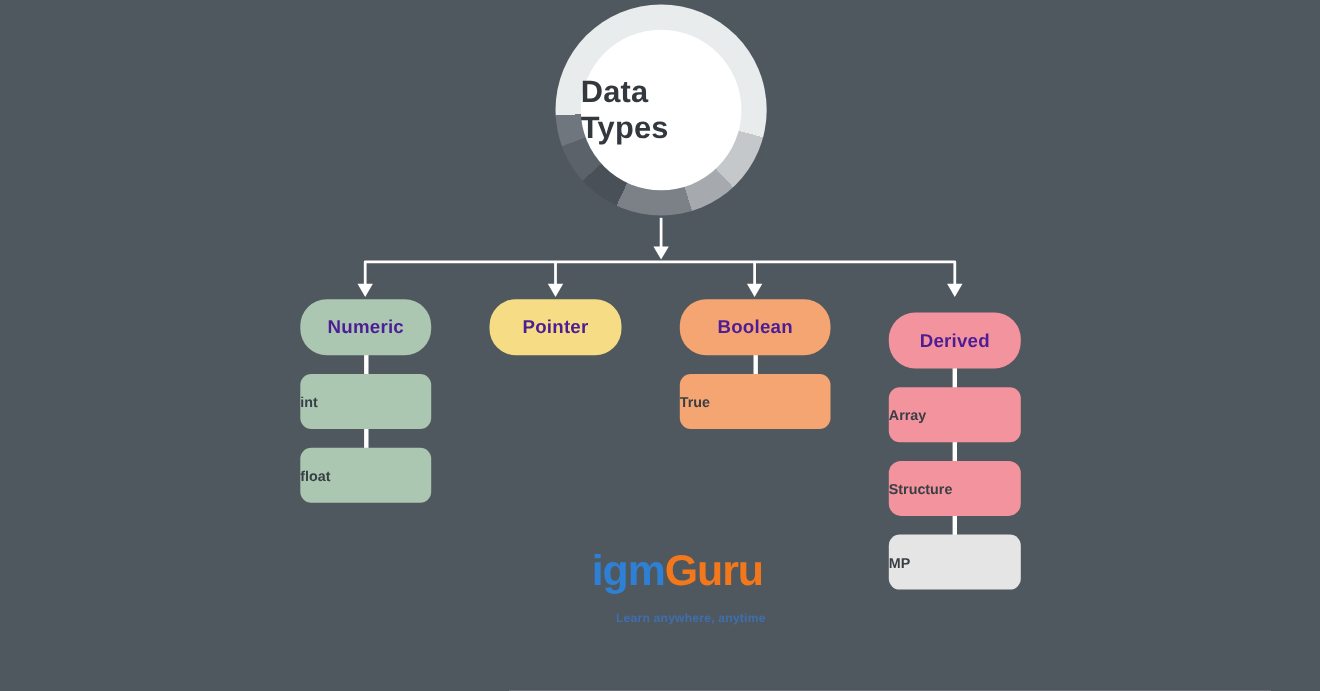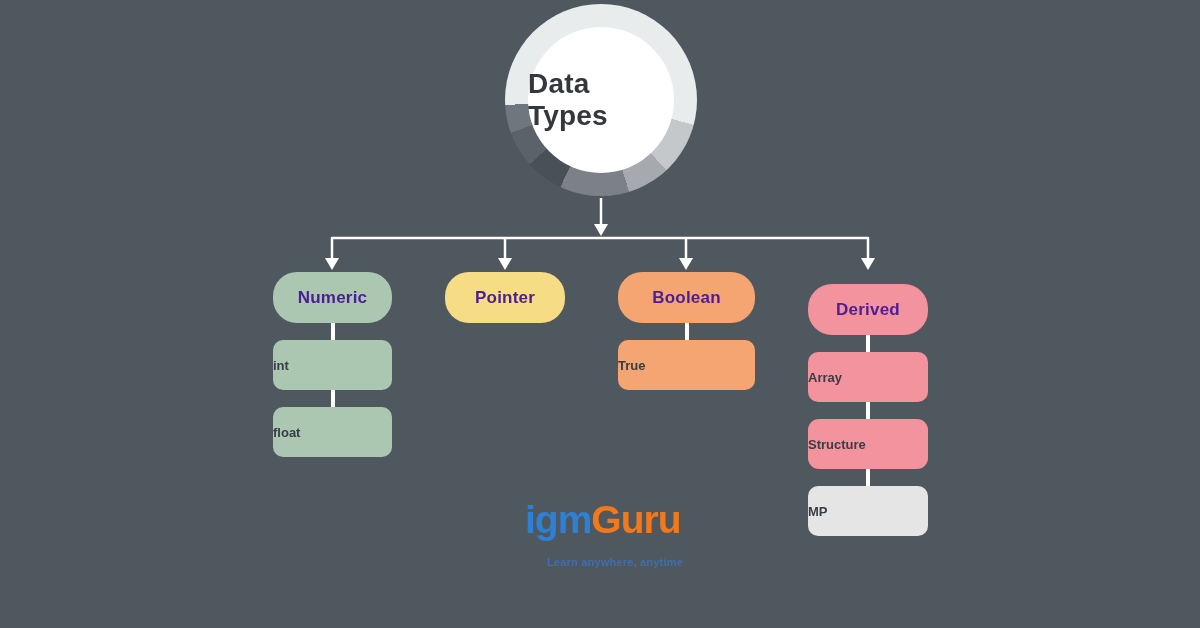"igmGuru" .logo { left: 525px -> 538px }
